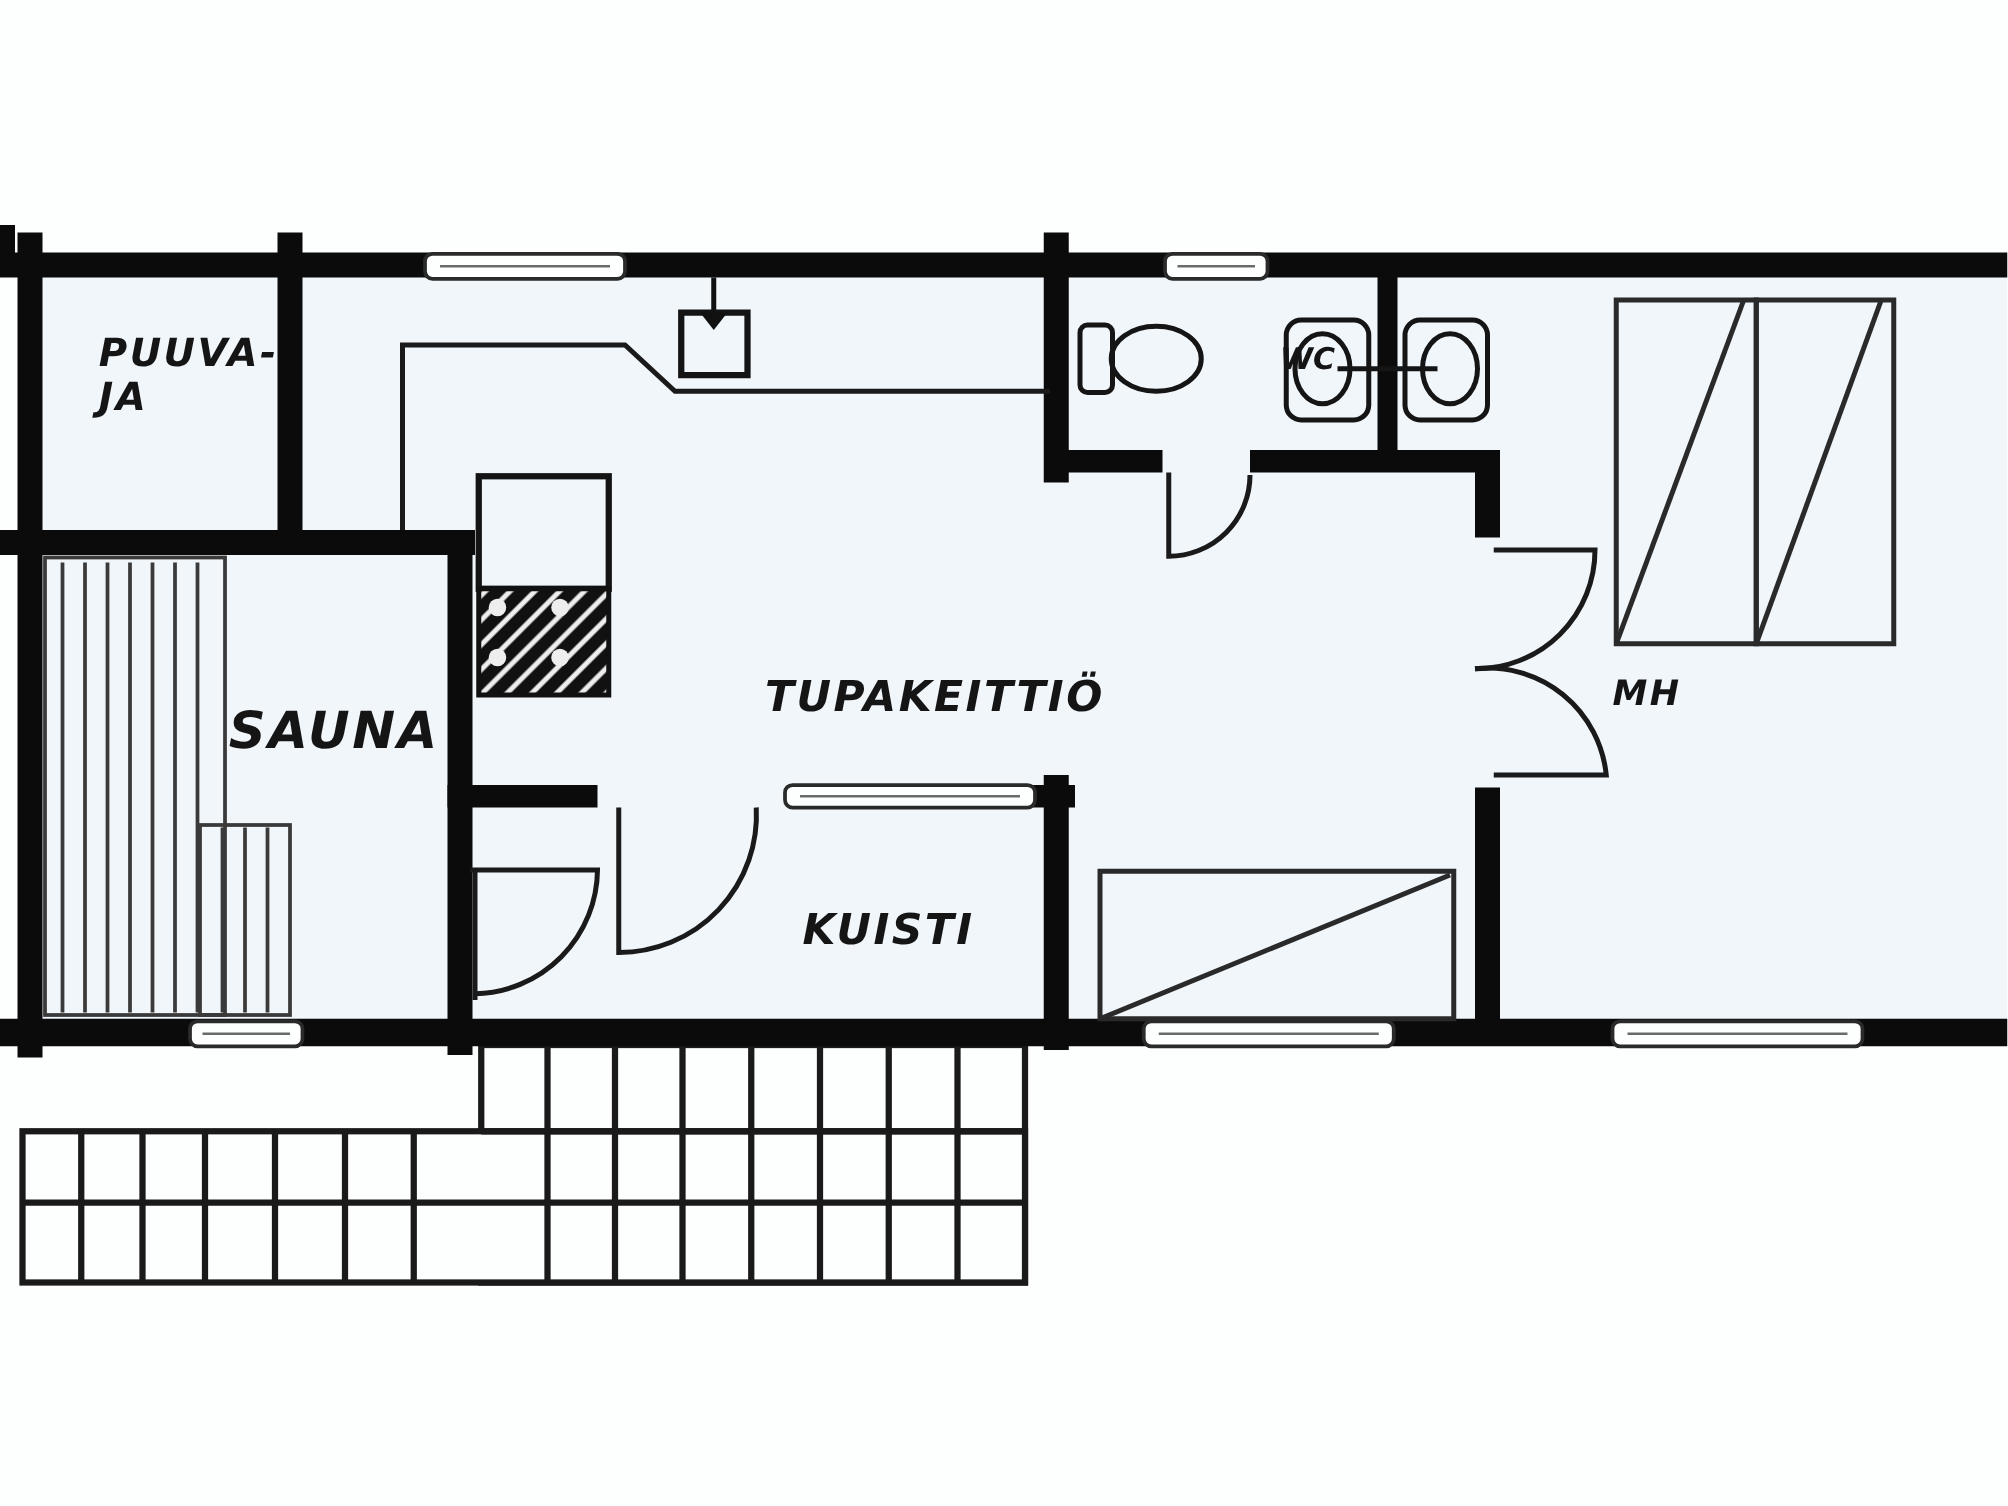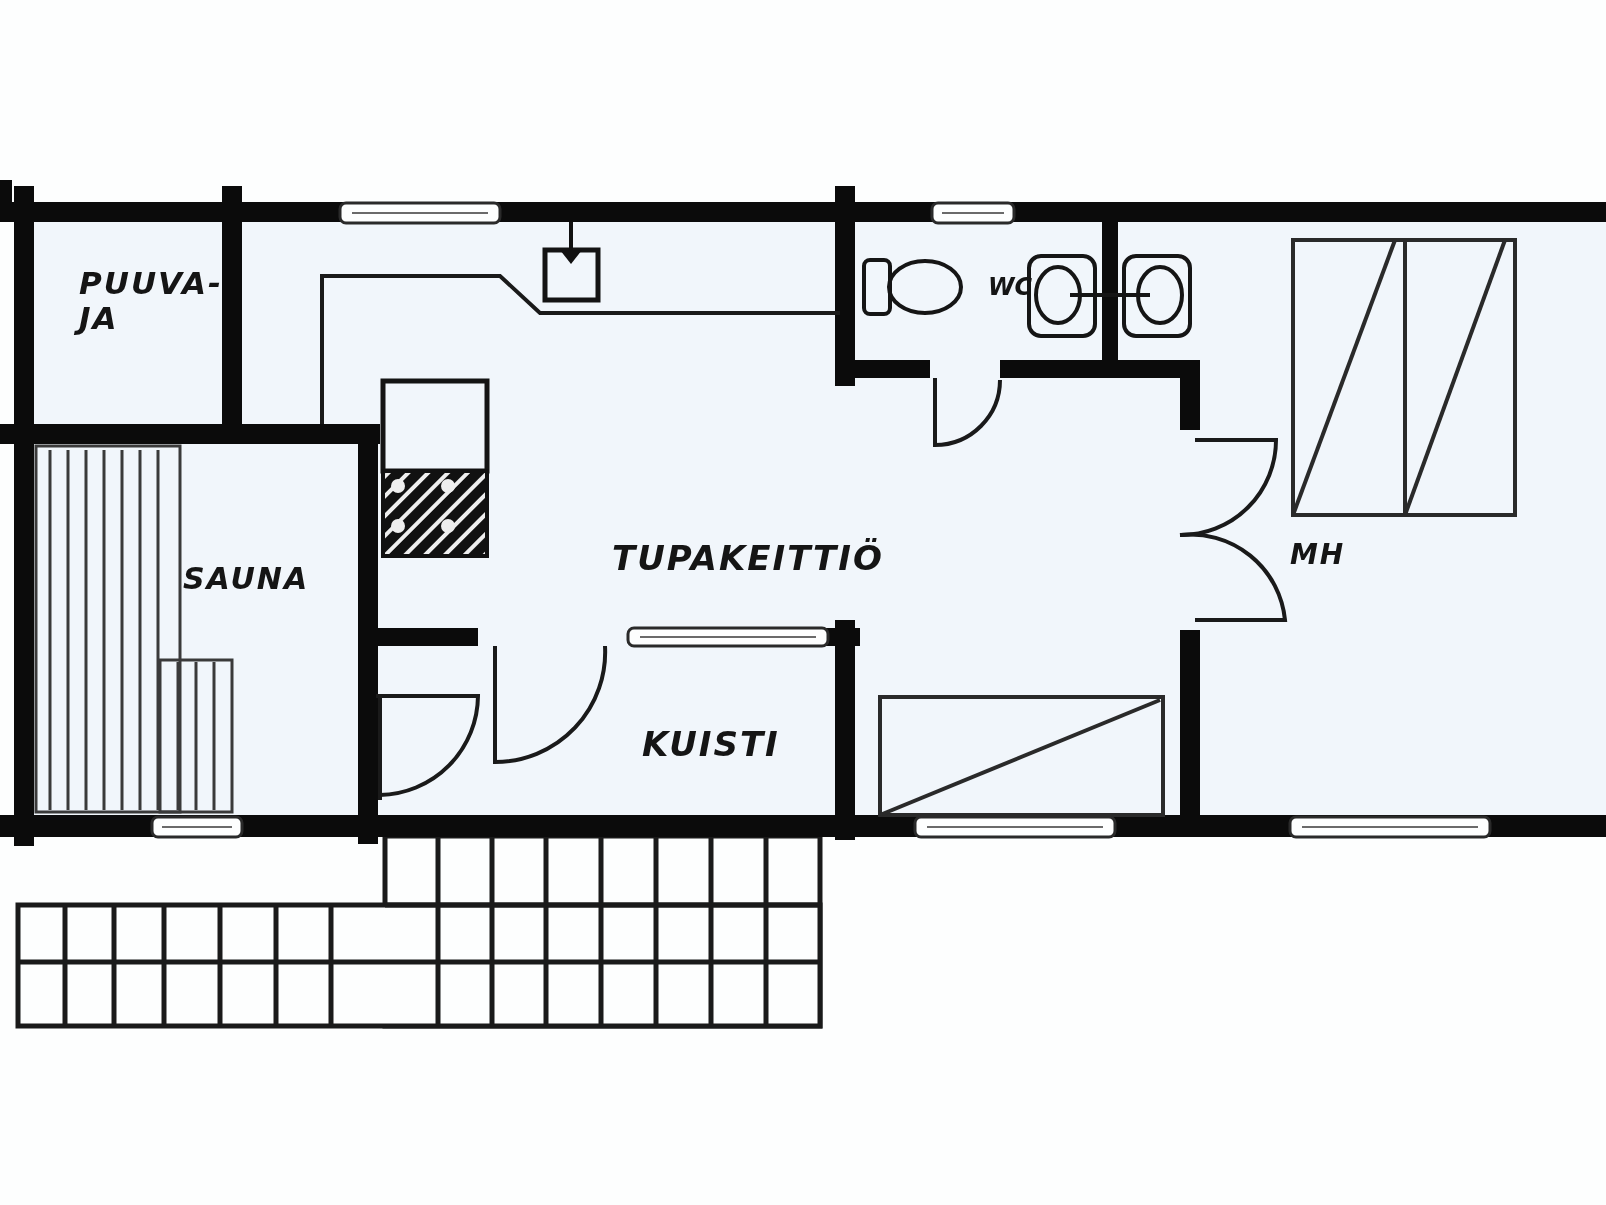"WC" div.label { left: 988px -> 1024px }
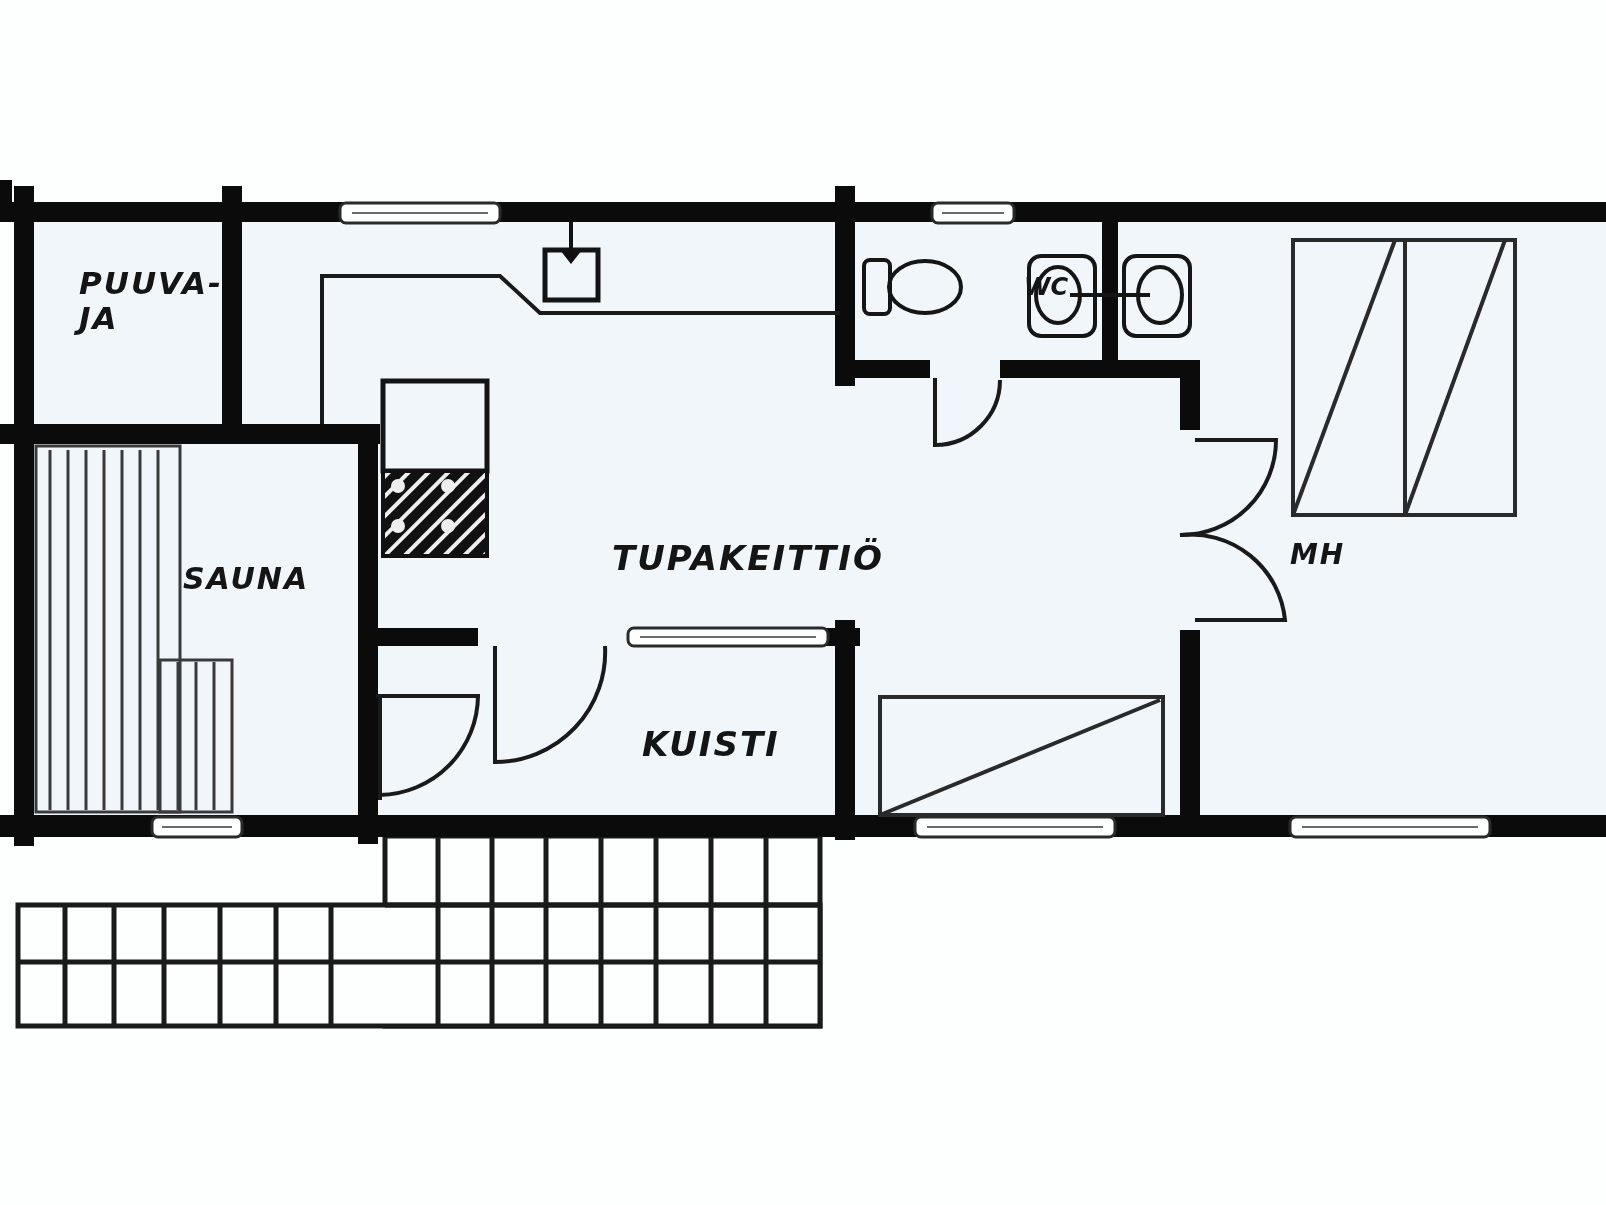"SAUNA" div.label { font-size: 30px -> 41px }
